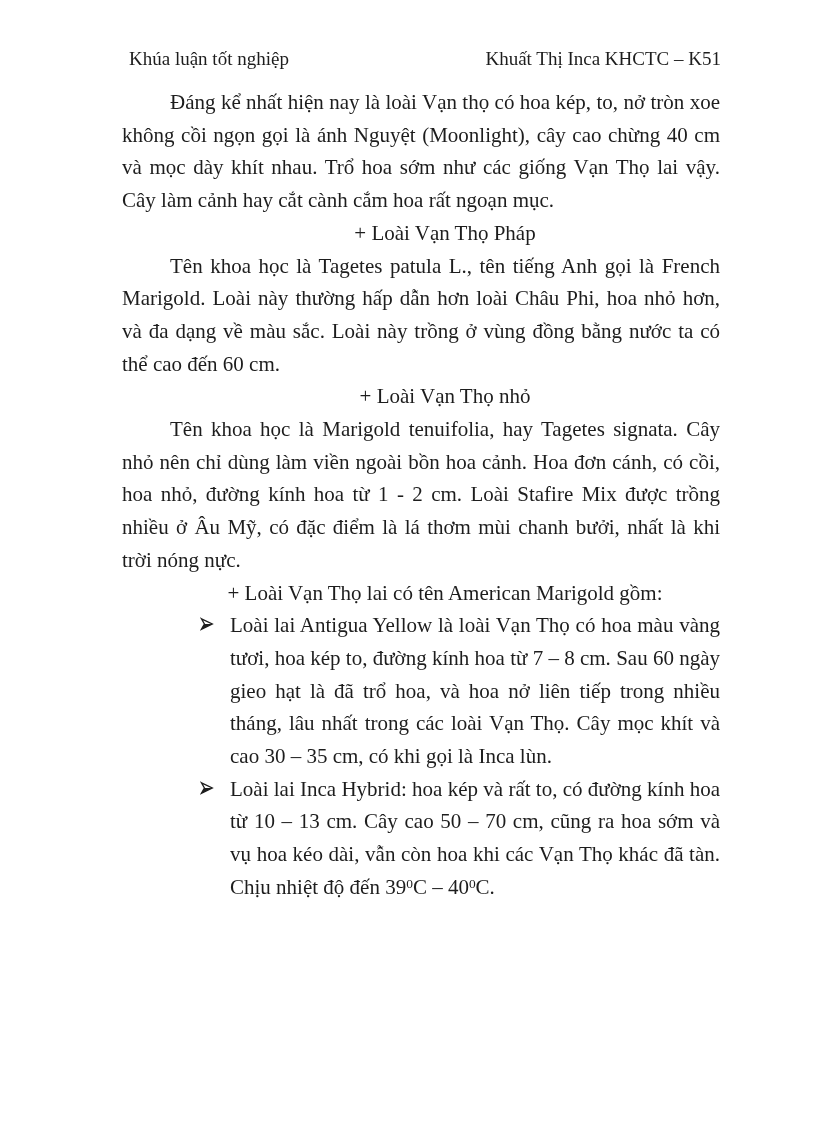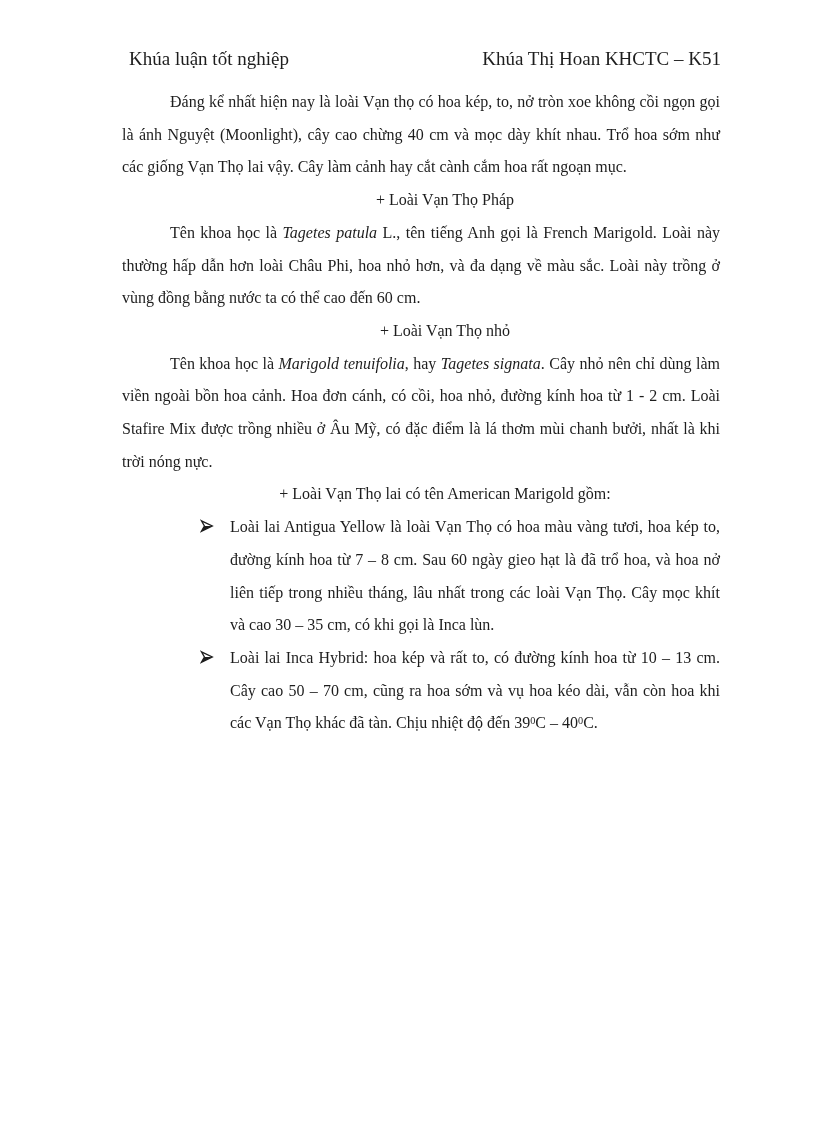"Khúa Thị Hoan KHCTC –" span { text: Khúa Thị Hoan -> Khuất Thị Inca }
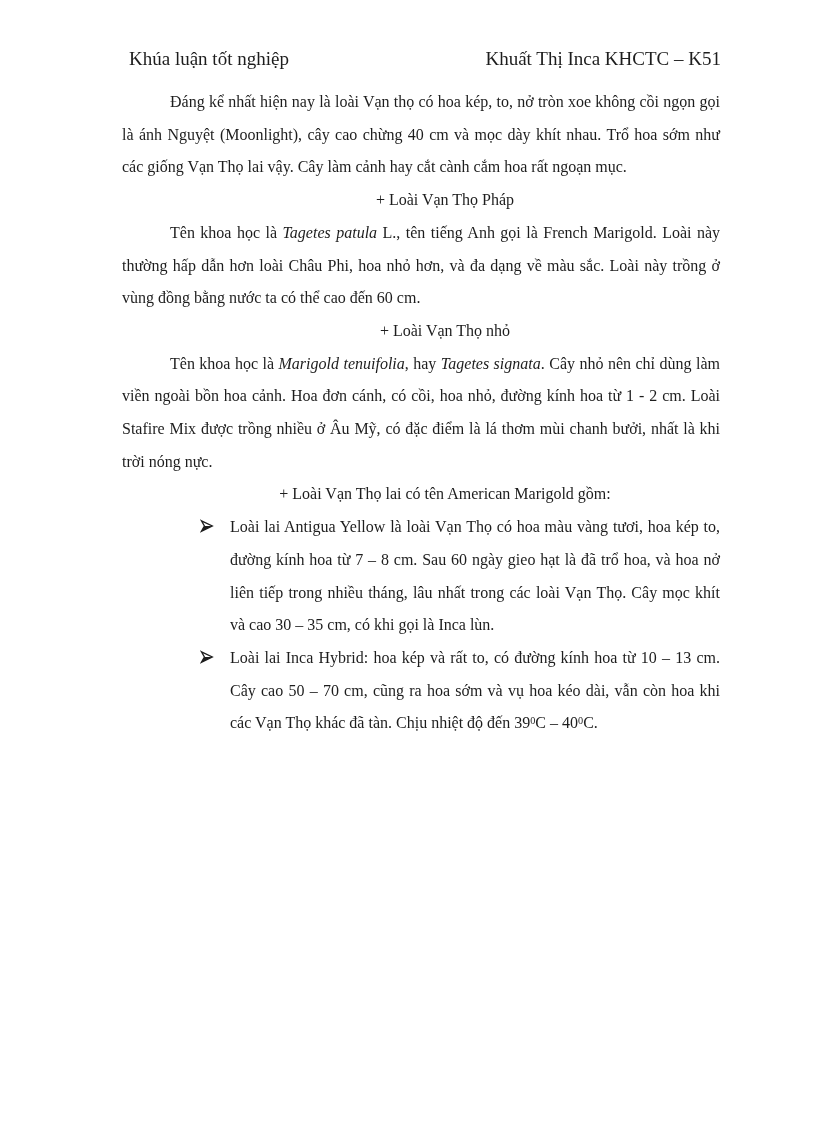"Đáng kể nhất hiện nay" .content { font-size: 16px -> 21px }
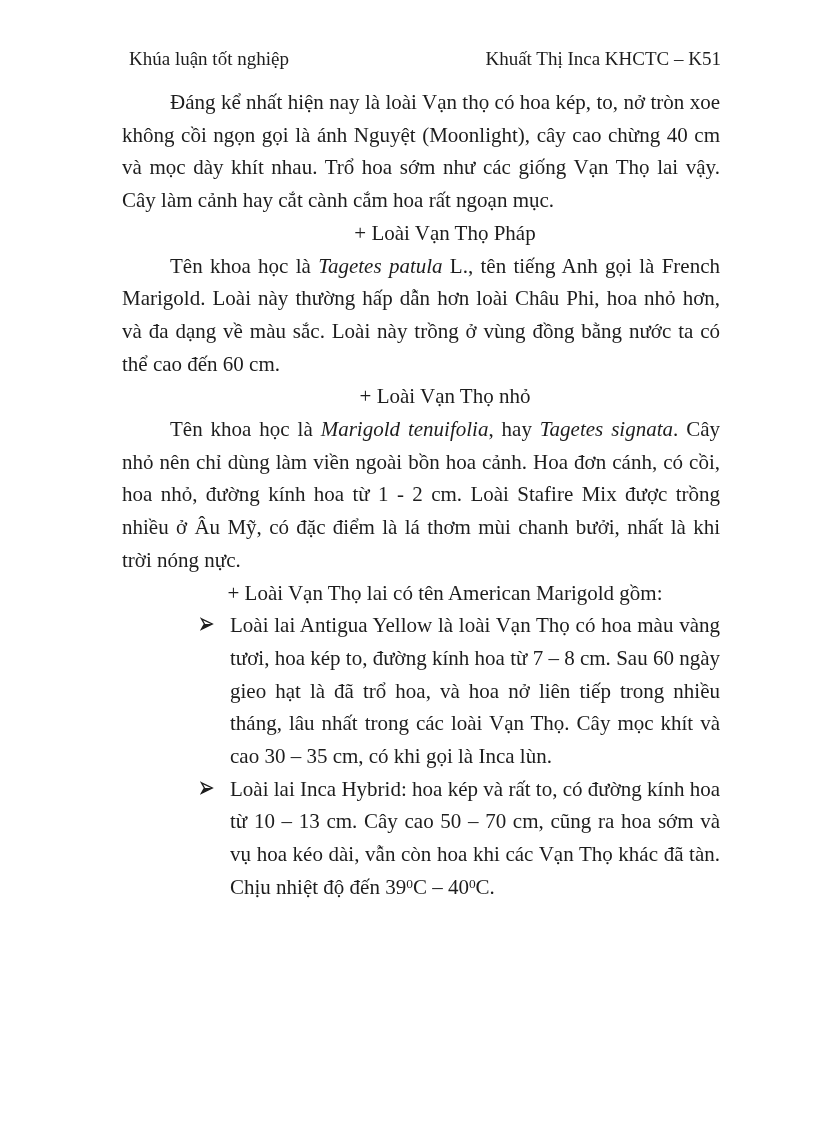"Tagetes patula" .it { font-style: italic -> none }
